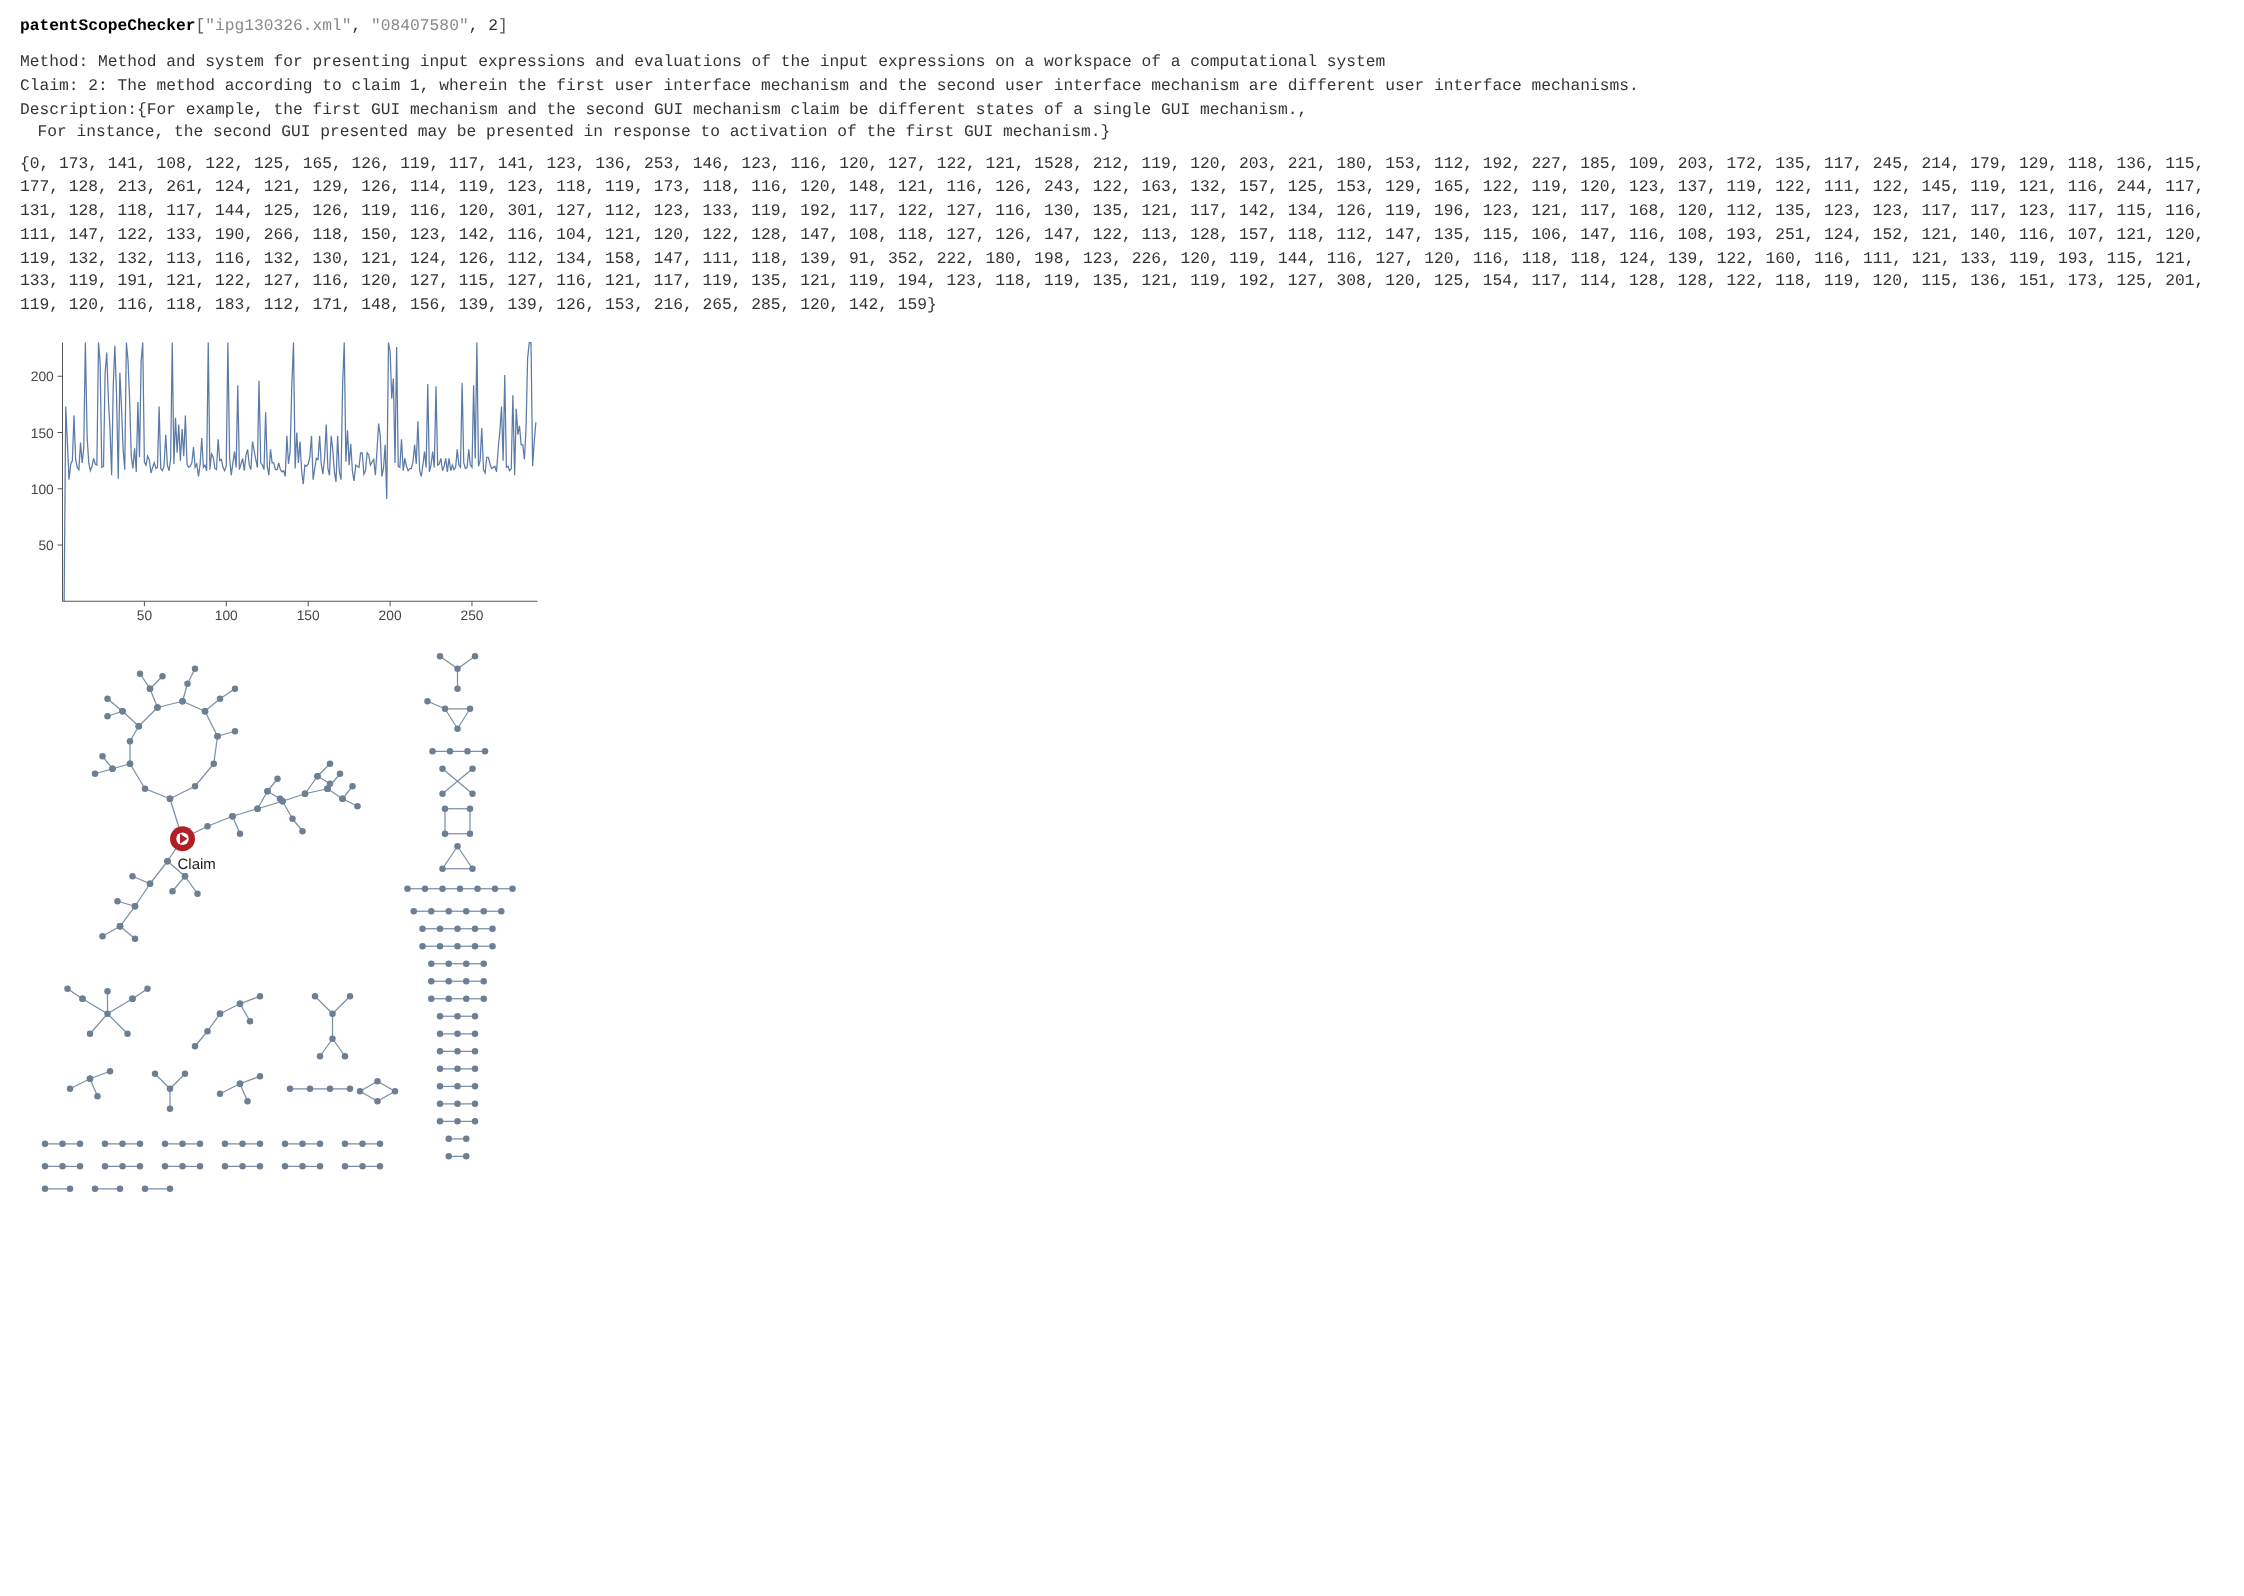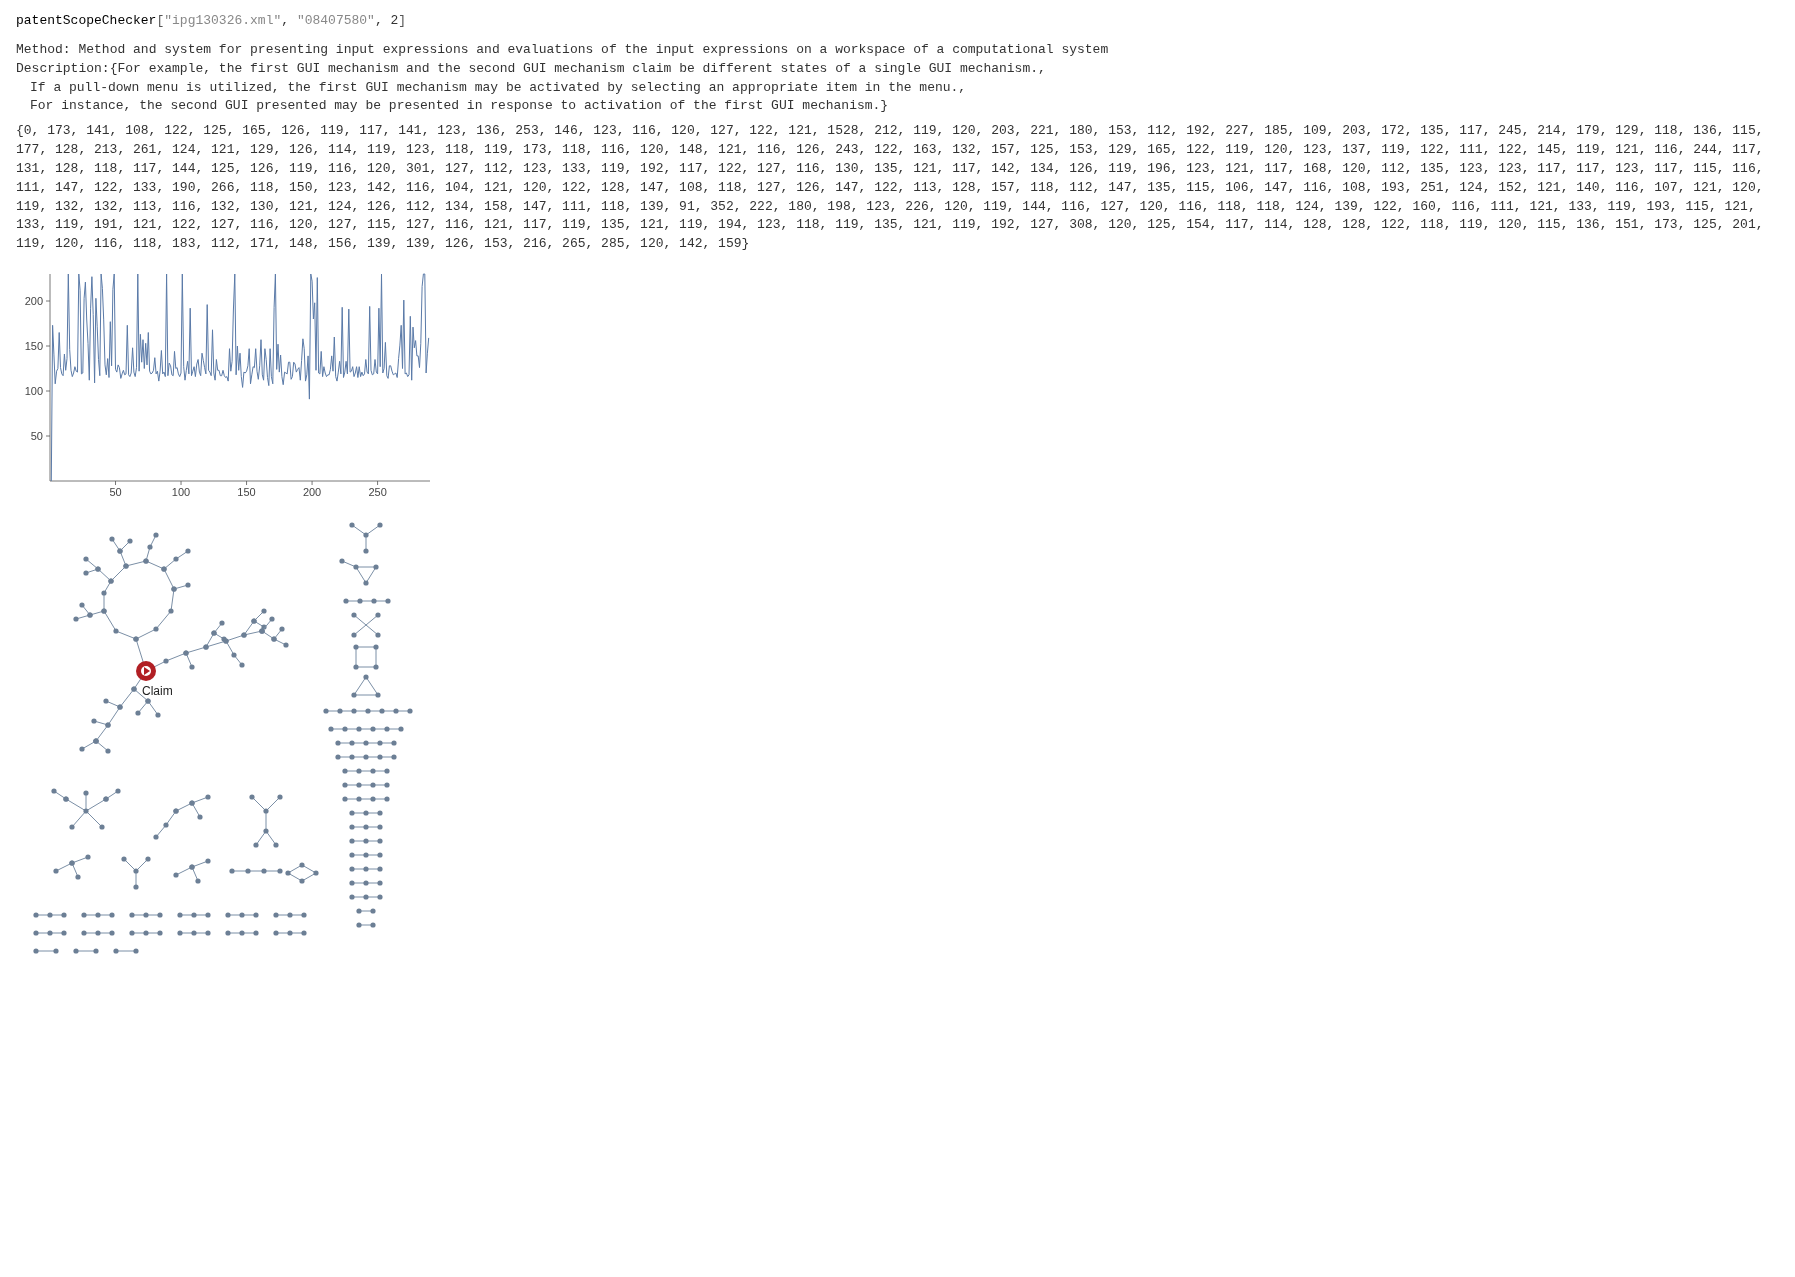"patentScopeChecker" .fn-name { font-weight: normal -> bold }
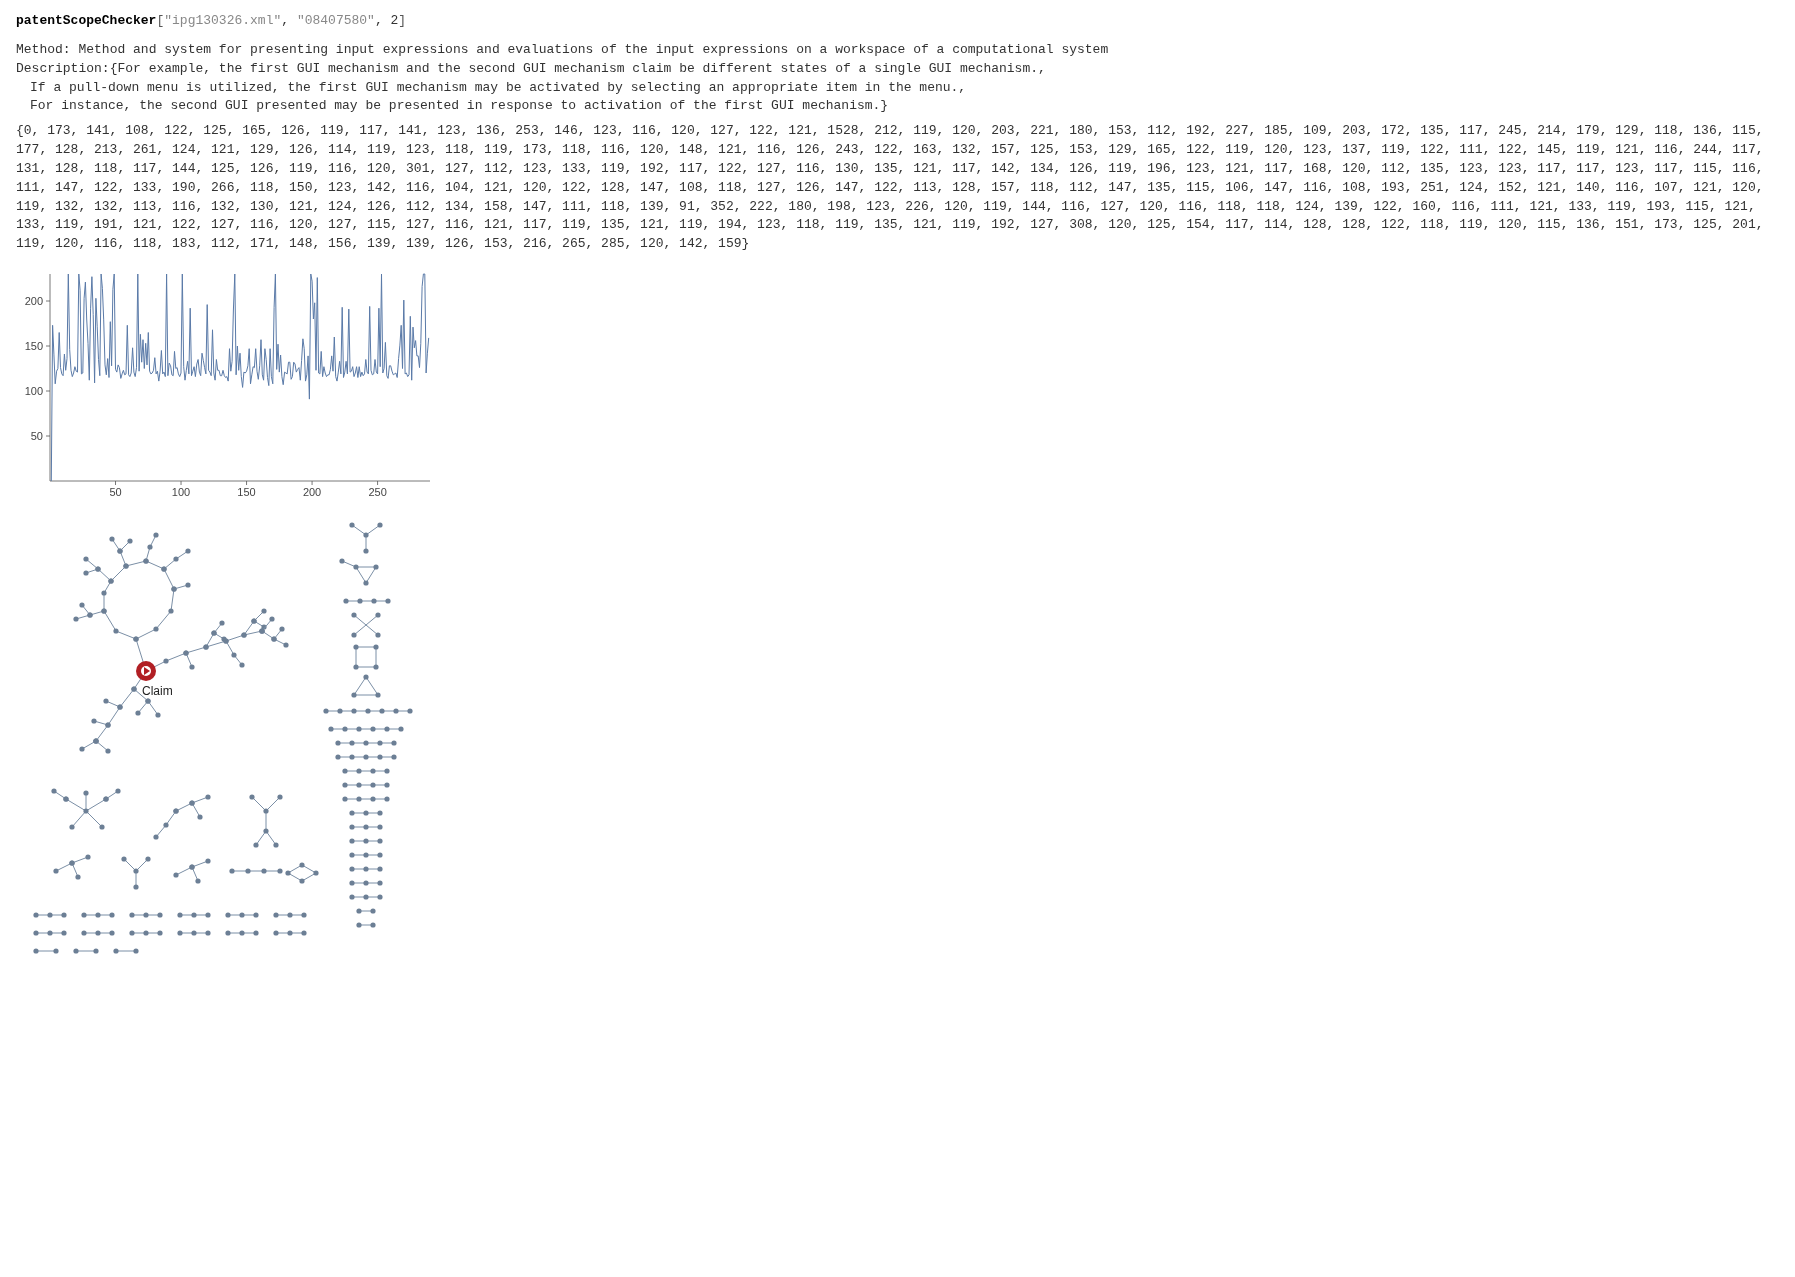"Claim: 2: The method according" div.out-line { html: none -> <div><span>Claim: </span><span>2: The method according to claim 1, wherein the first user interface mechanism and the second user interface mechanism are different user interface mechanisms.</span></div> }
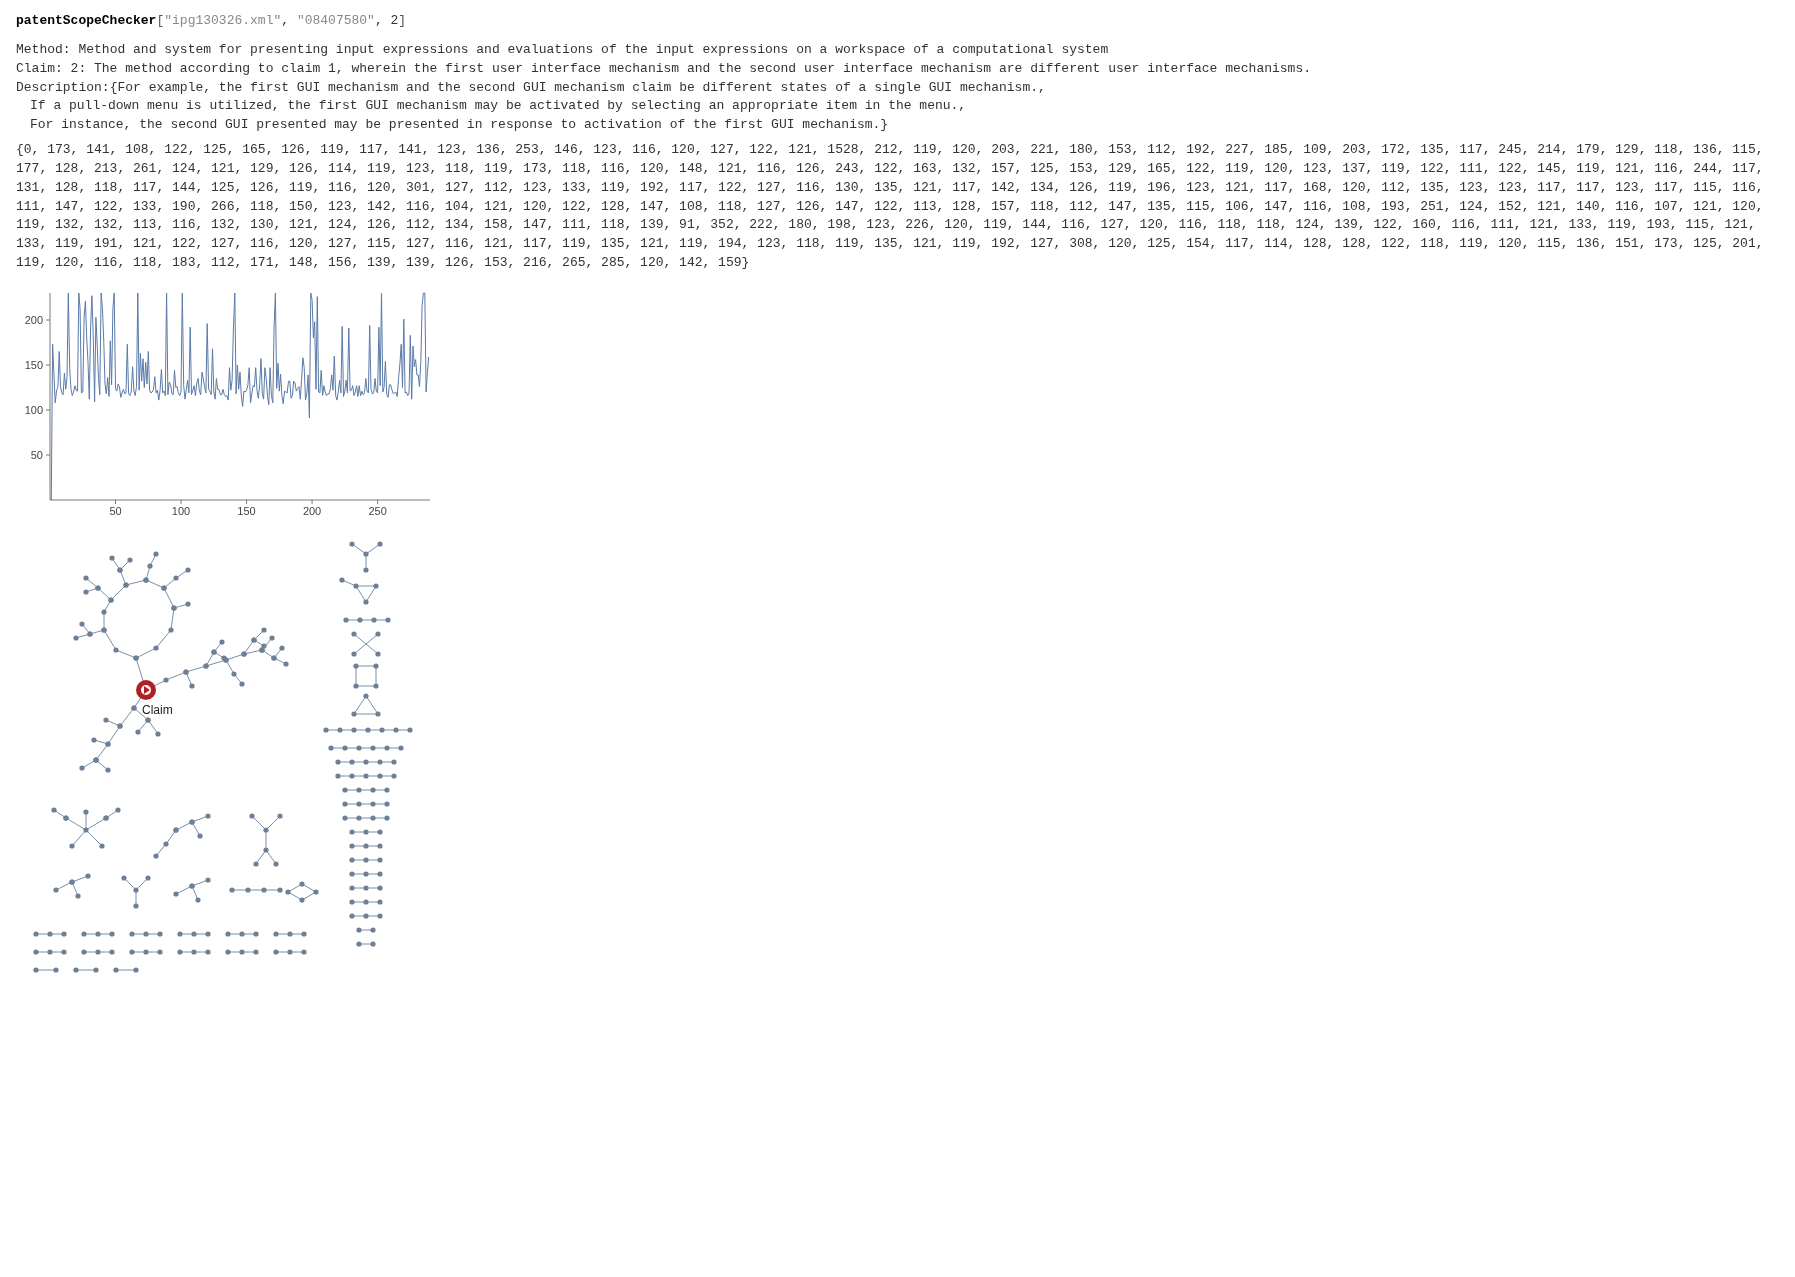"If a pull-down menu is" div.out-line { html: <div><span>If a pull-down menu is utilized, the first GUI mechanism may be activated by selecting an appropriate item in the menu.,</span></div> -> none }
